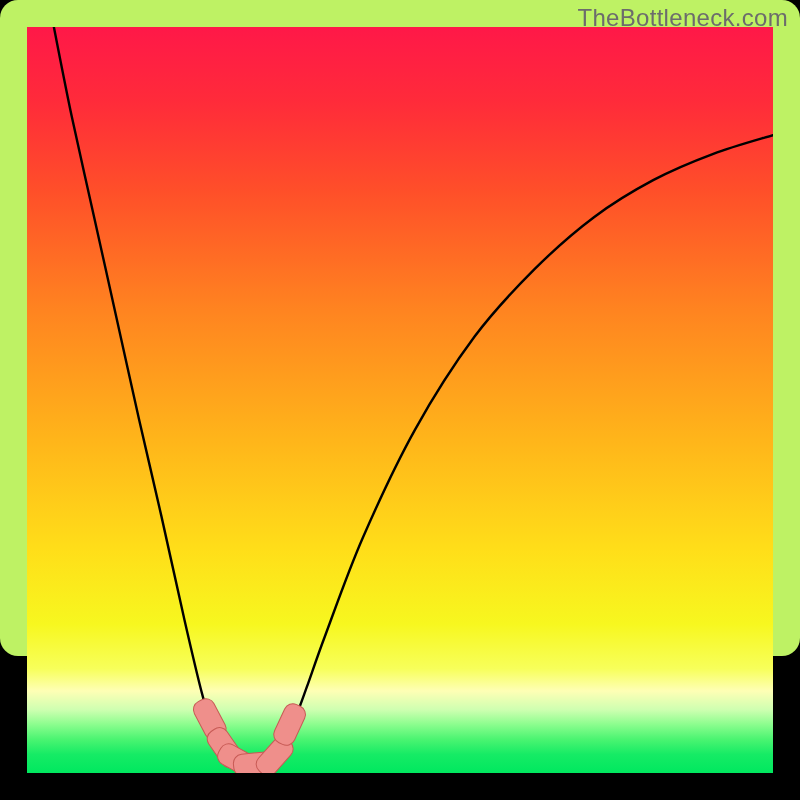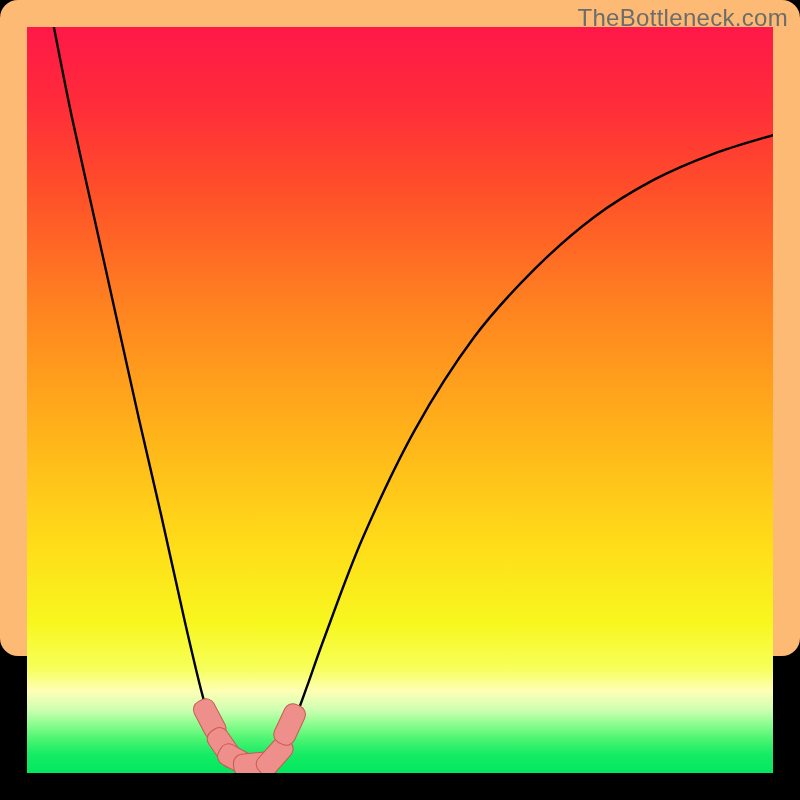"TheBottleneck.com" .frame { background: #fdba74 -> #bef264 }
